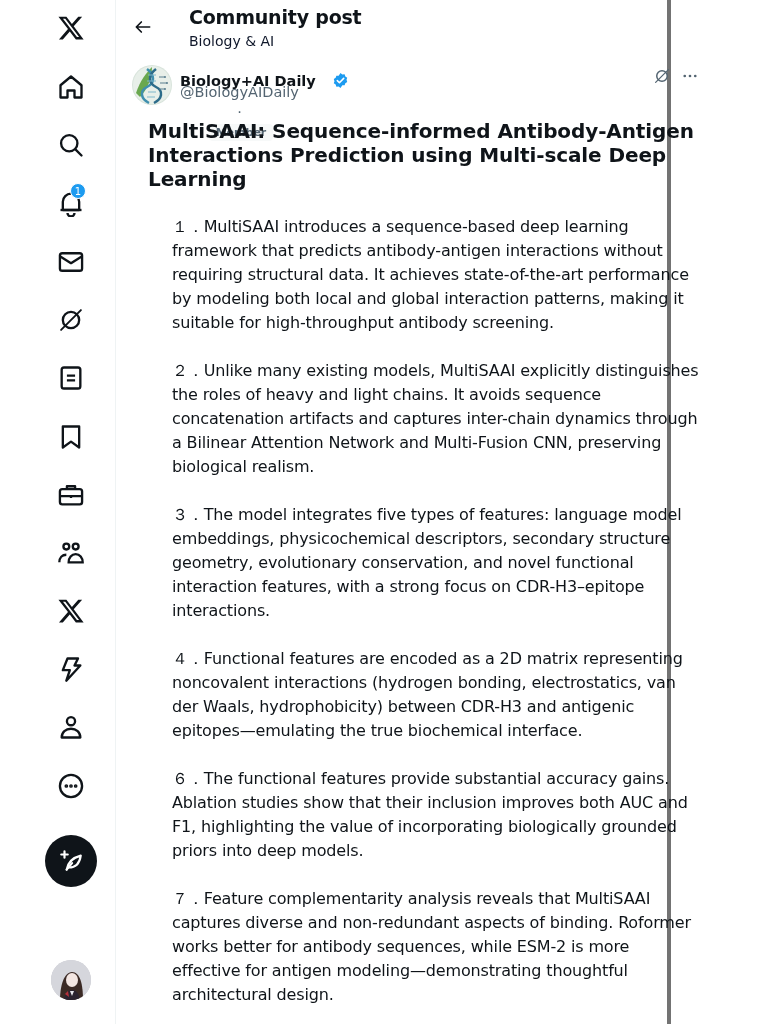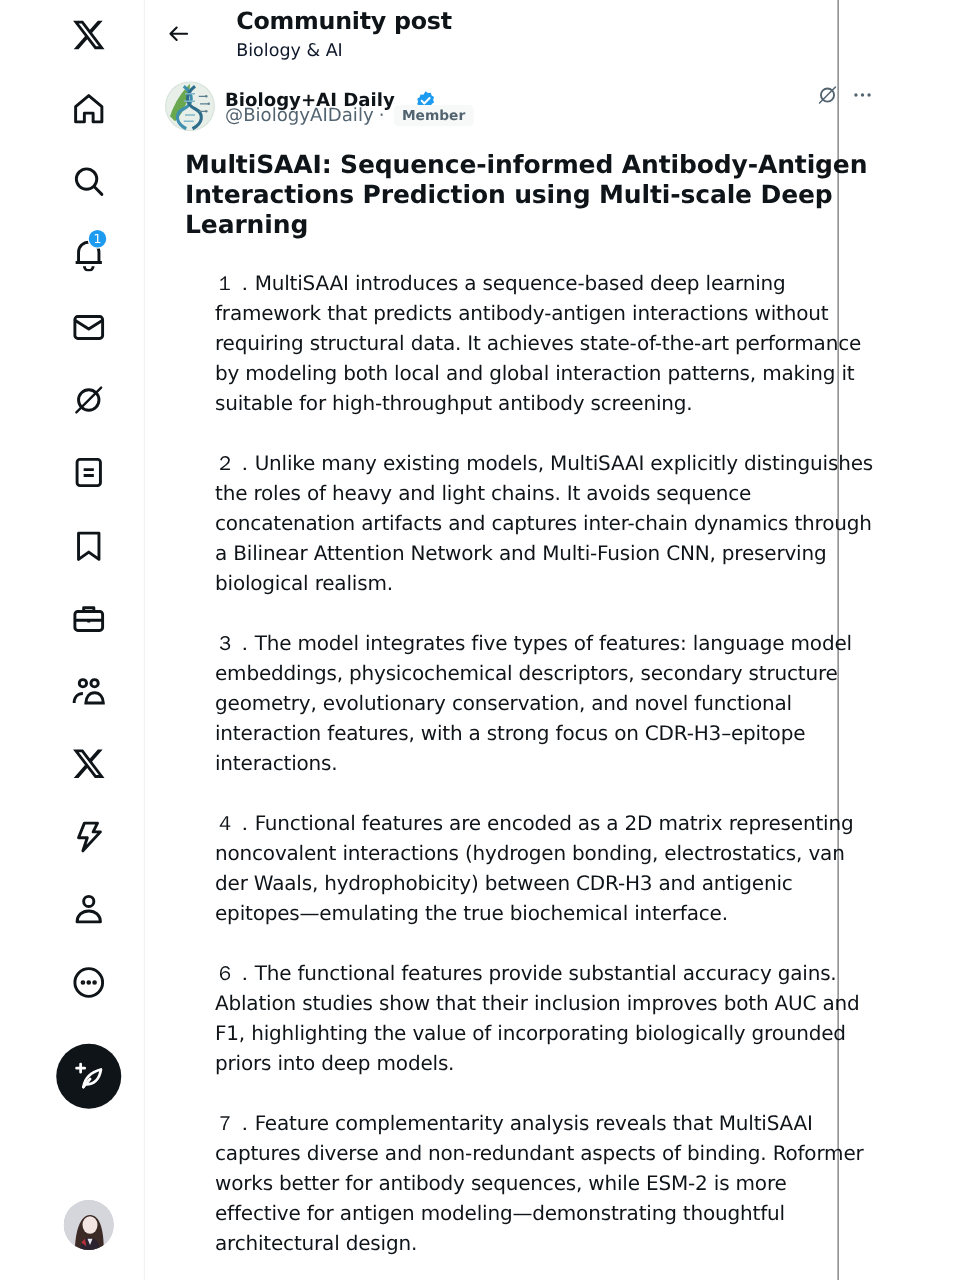"Community post" .main { border-right: 1px solid #737373 -> 4px solid #737373 }
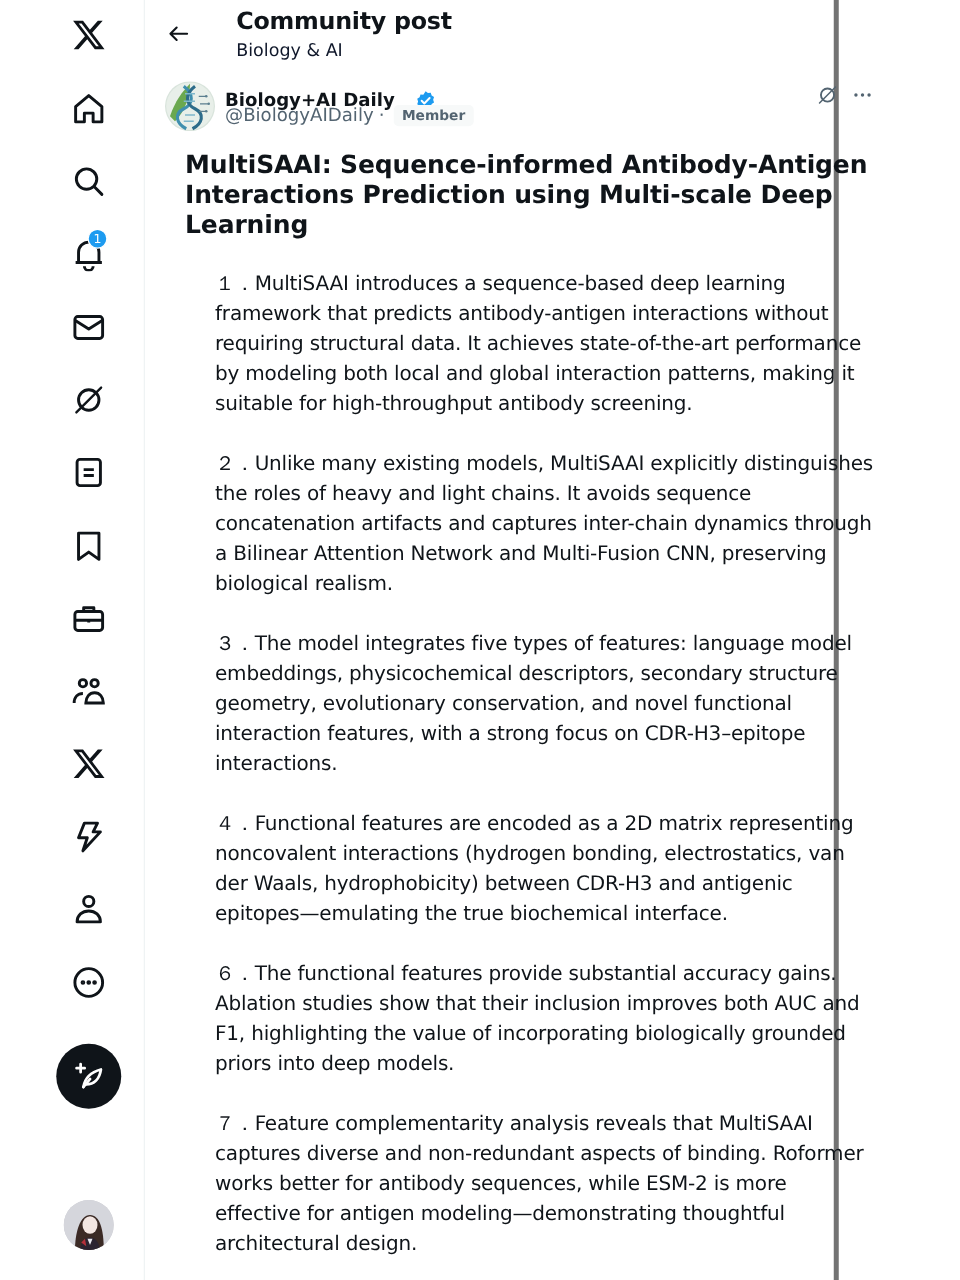"@BiologyAIDaily" .author-handle-row { flex-direction: none -> column }
